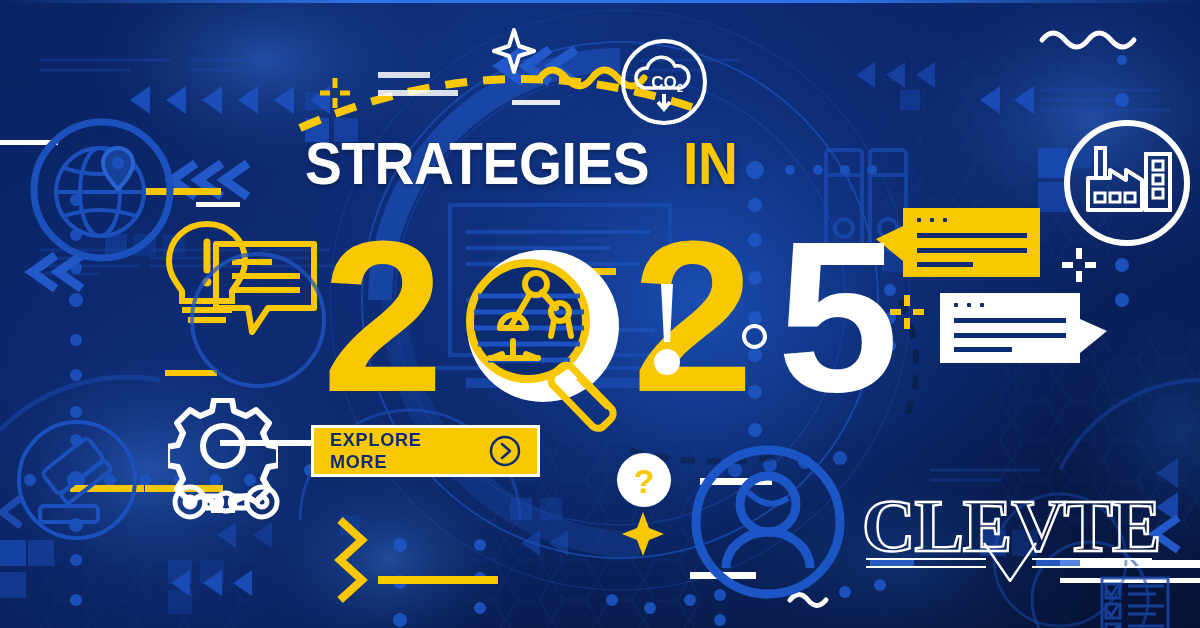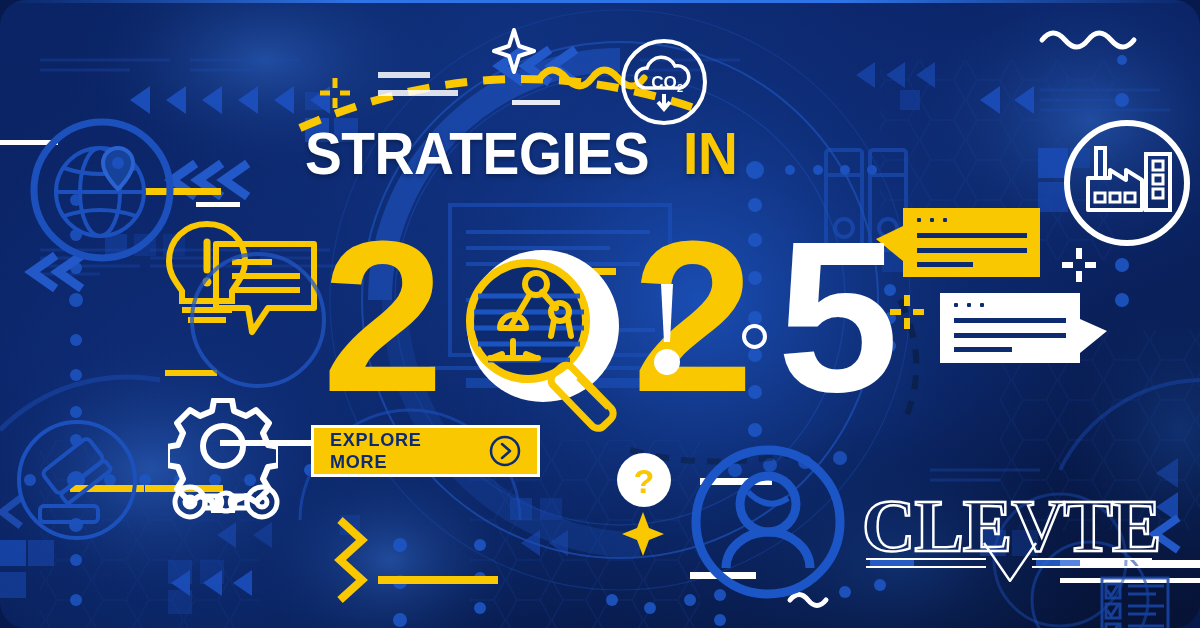"CO" #banner { border-radius: 26px -> none }
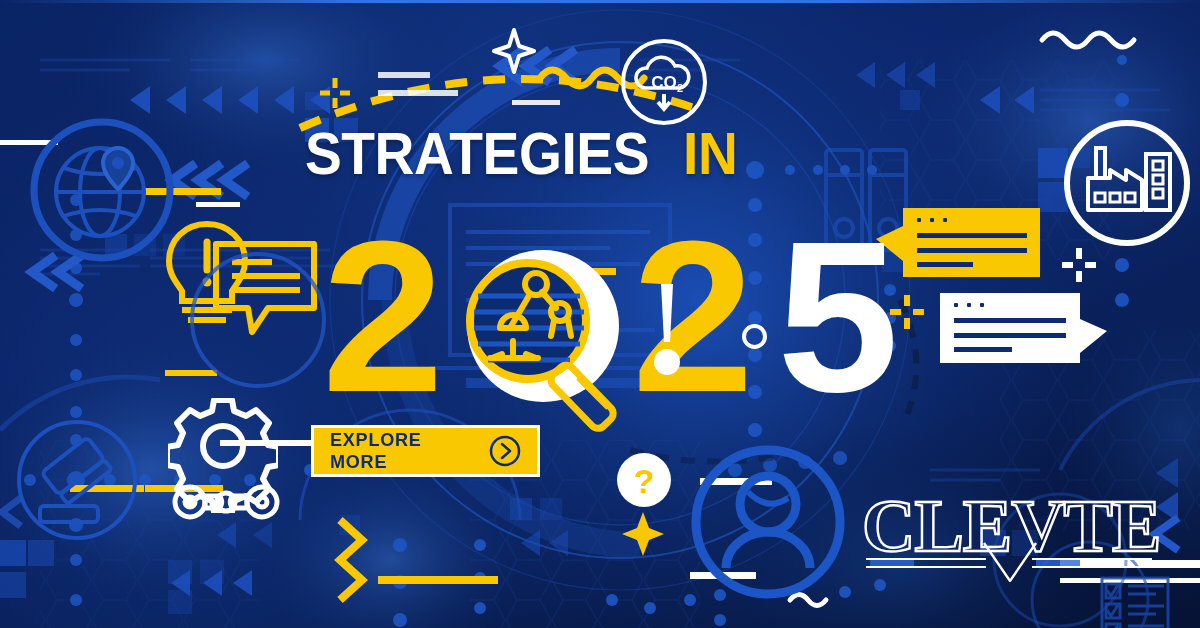"STRATEGIES IN" .hl-row-2 { margin-top: 0 -> 10px }
